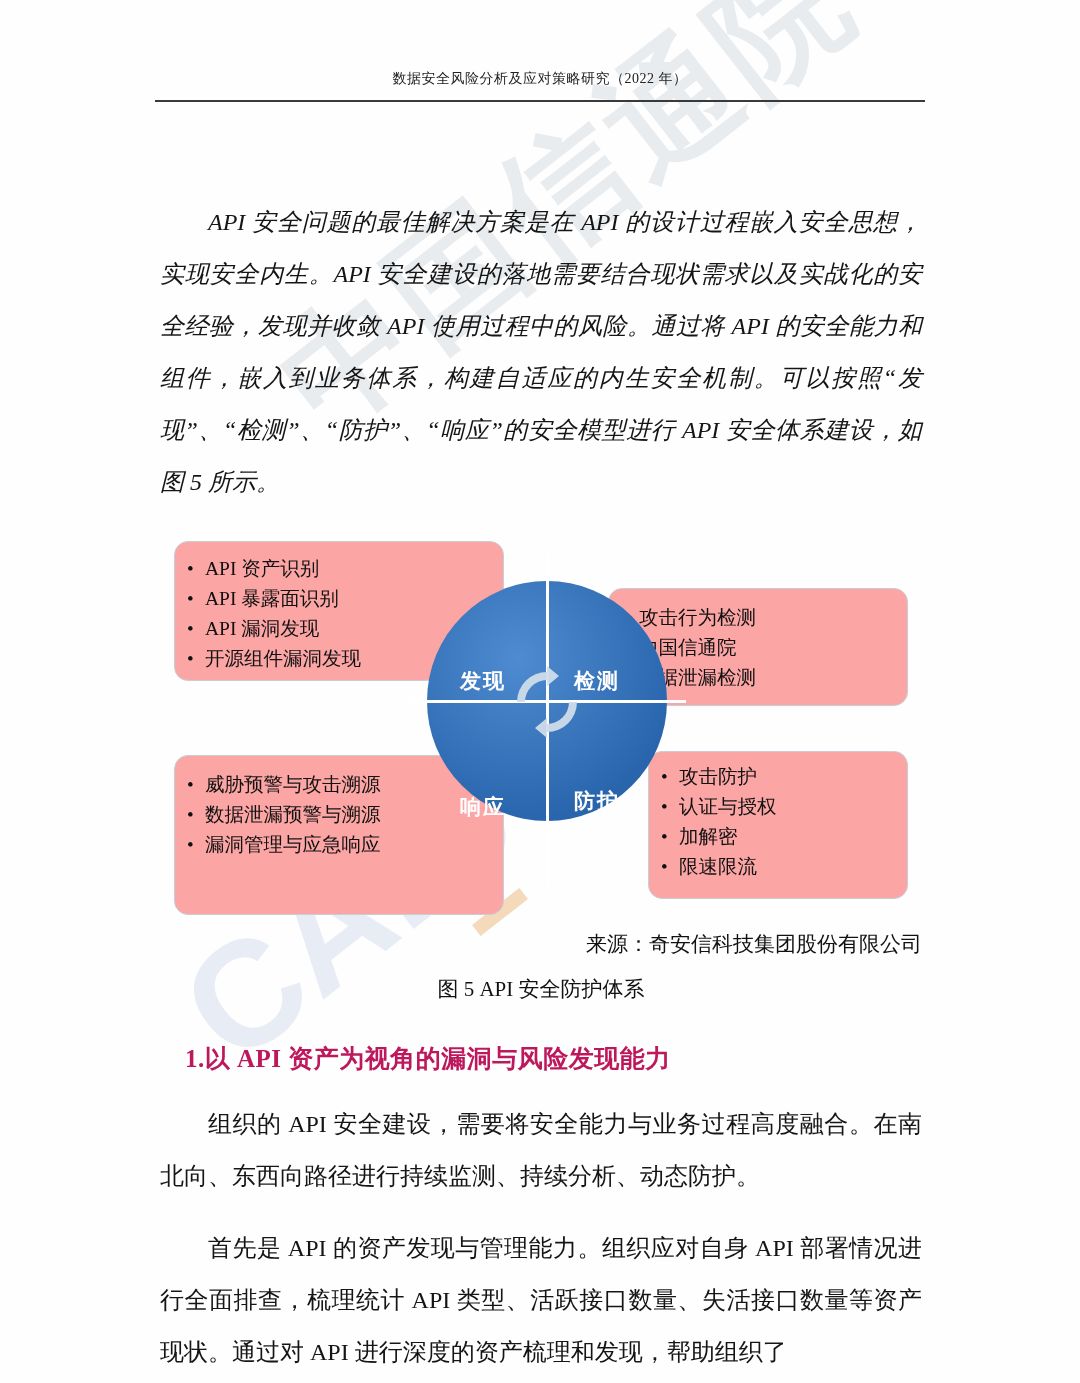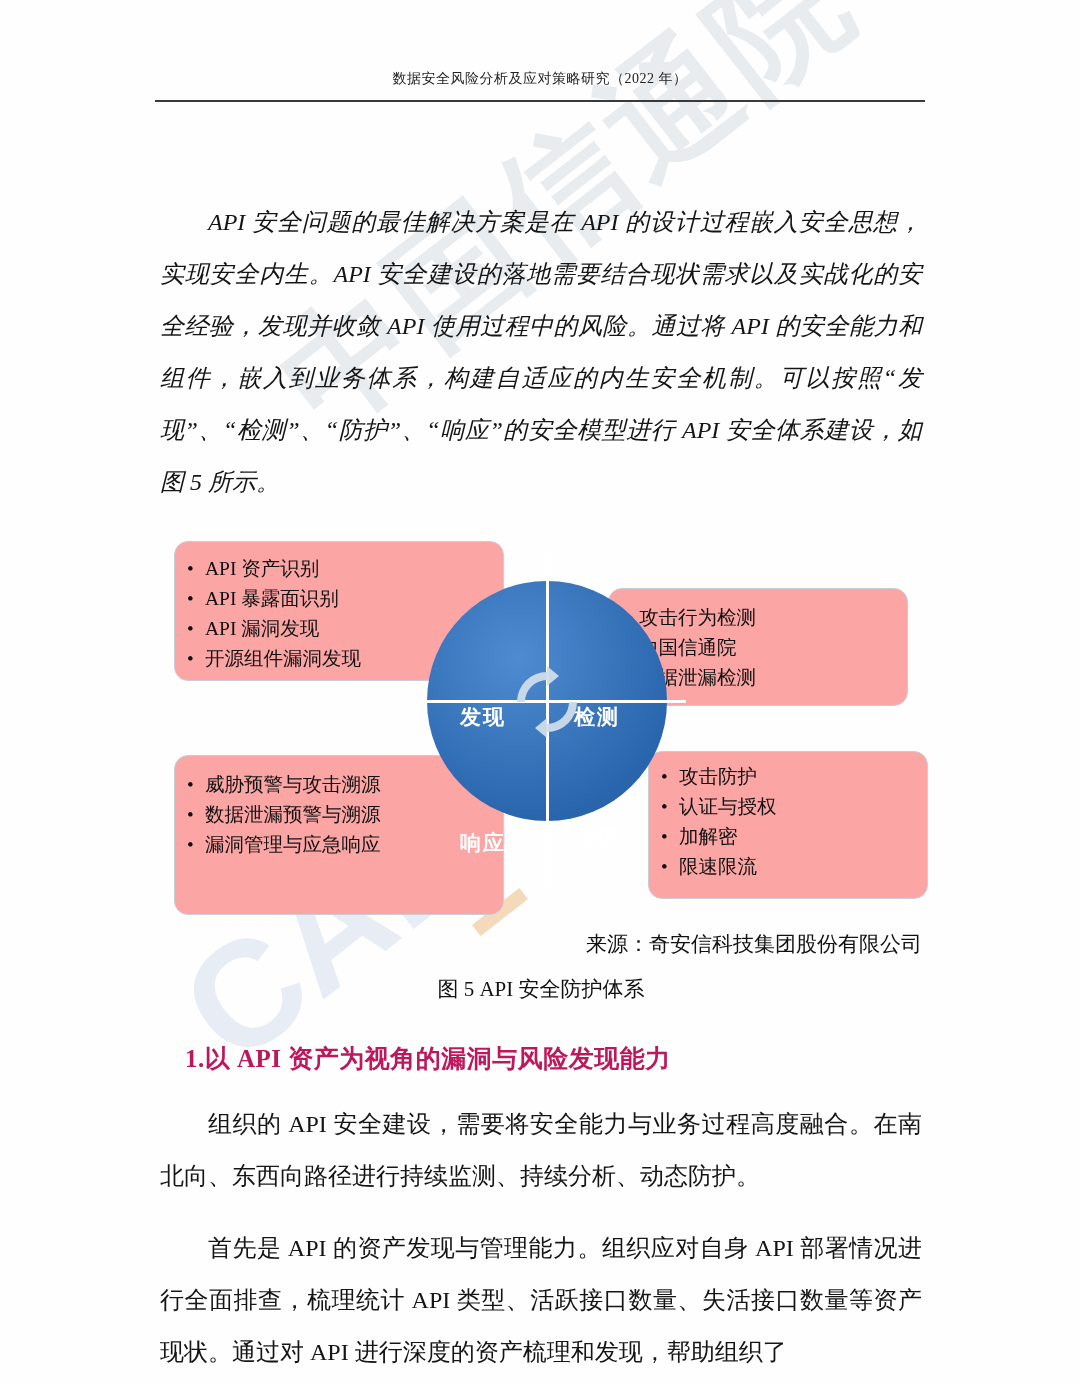"发现" .quad-label { margin-top: 36px -> none }
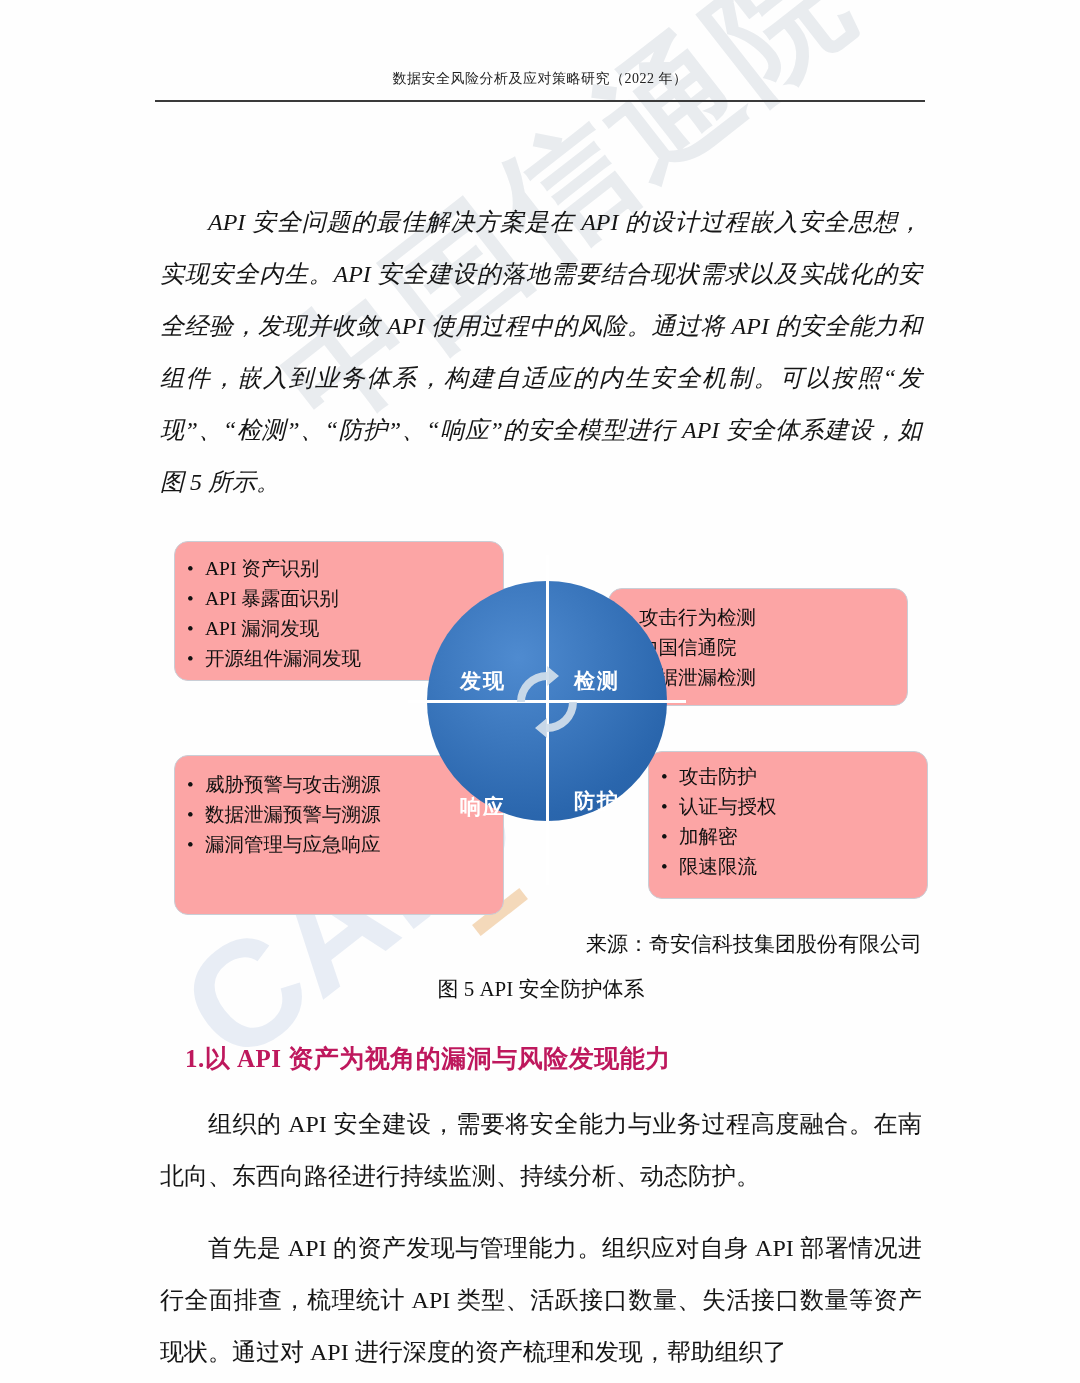"攻击防护" .qb-br { width: 280px -> 260px }
